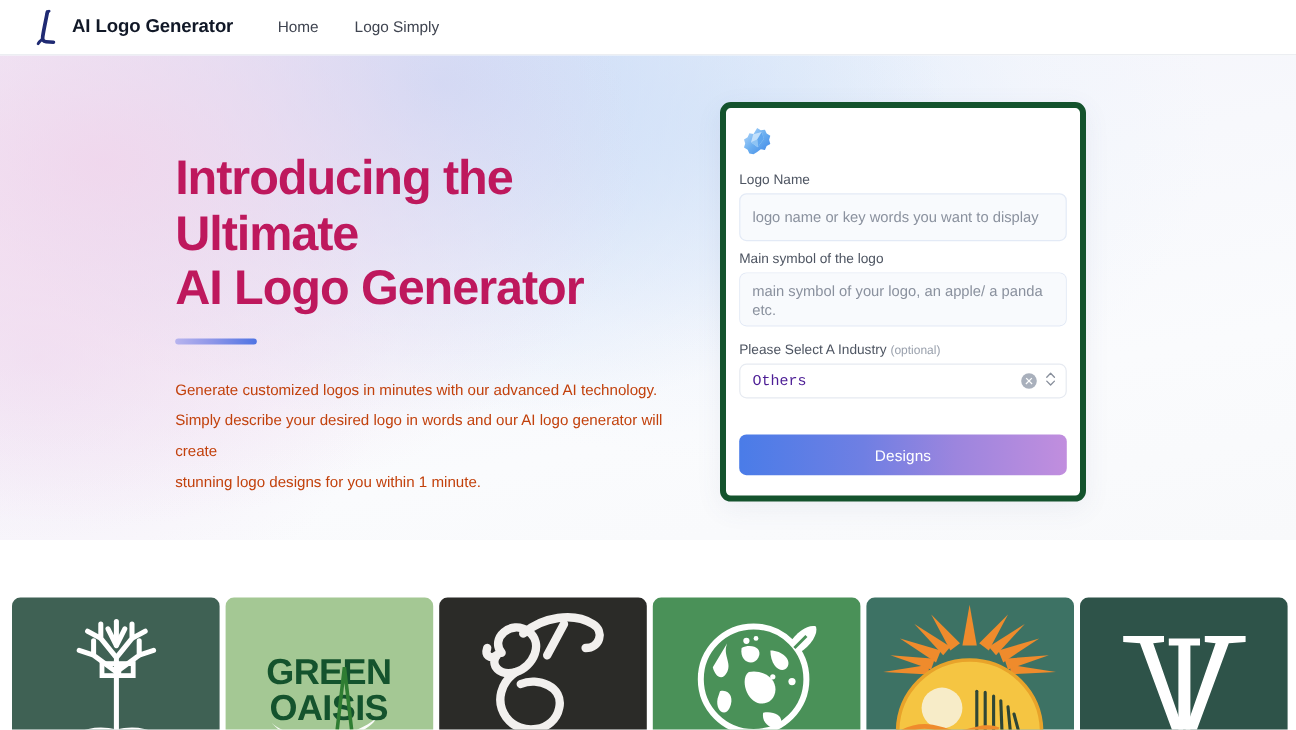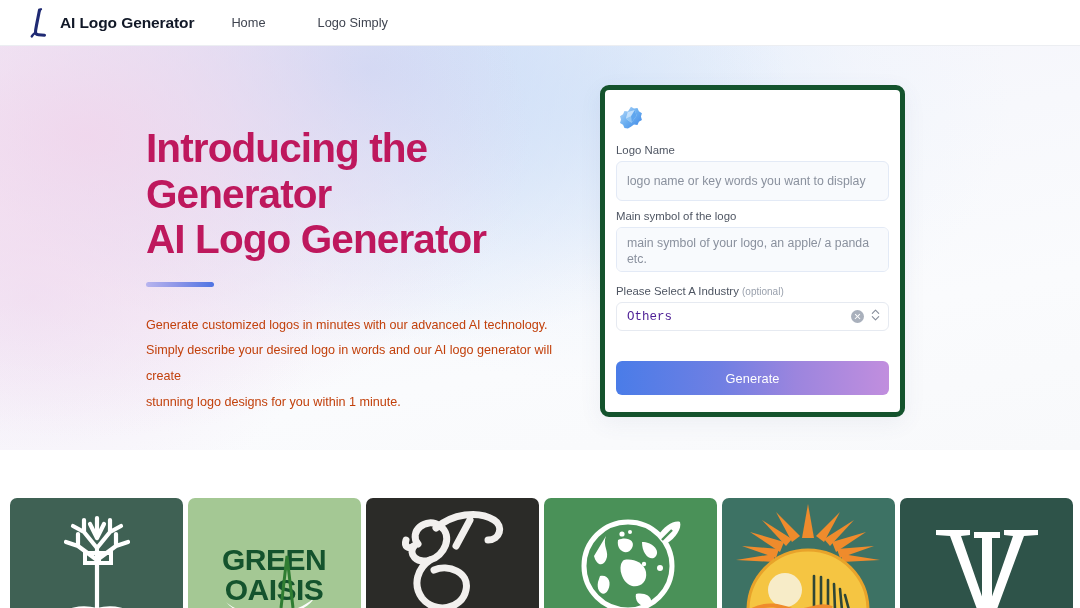"Home" .nav { gap: 52px -> 30px }
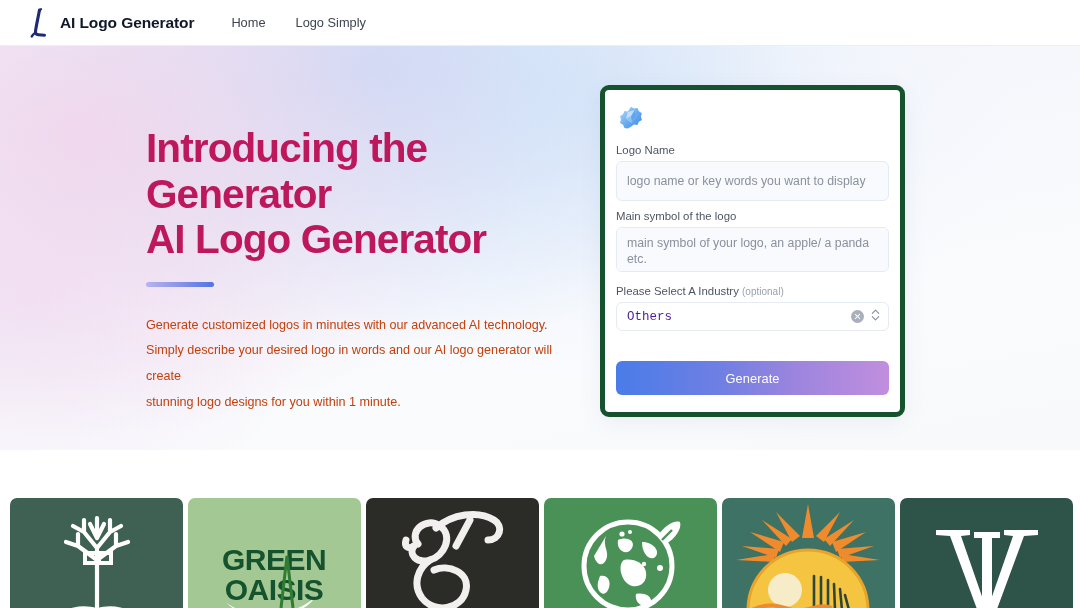"Generator" span.l2 { text: Generator -> Ultimate }
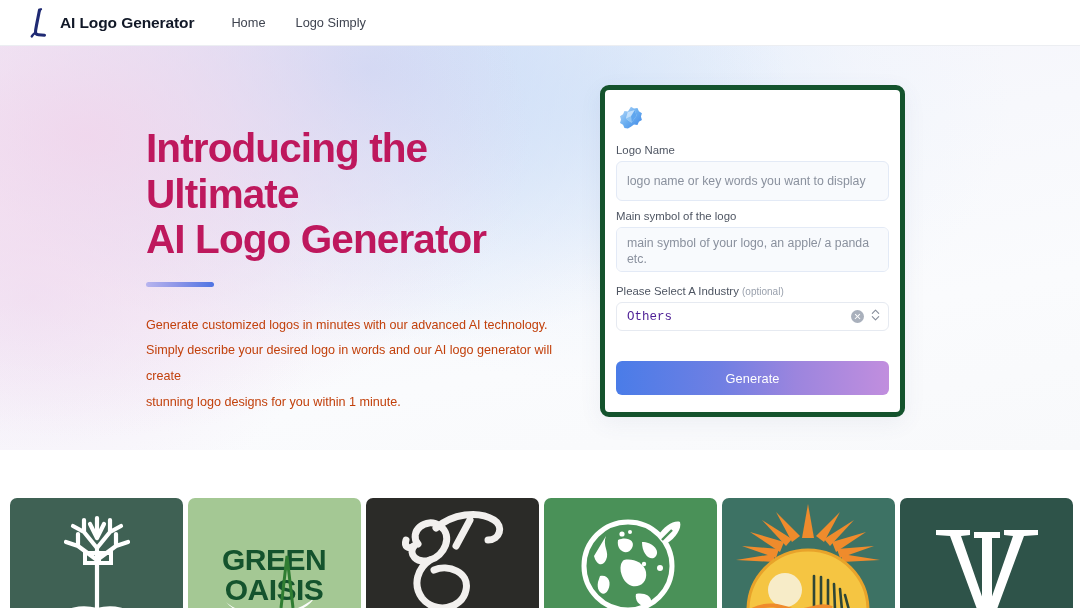"Generate" button.generate-btn { text: Generate -> Designs }
